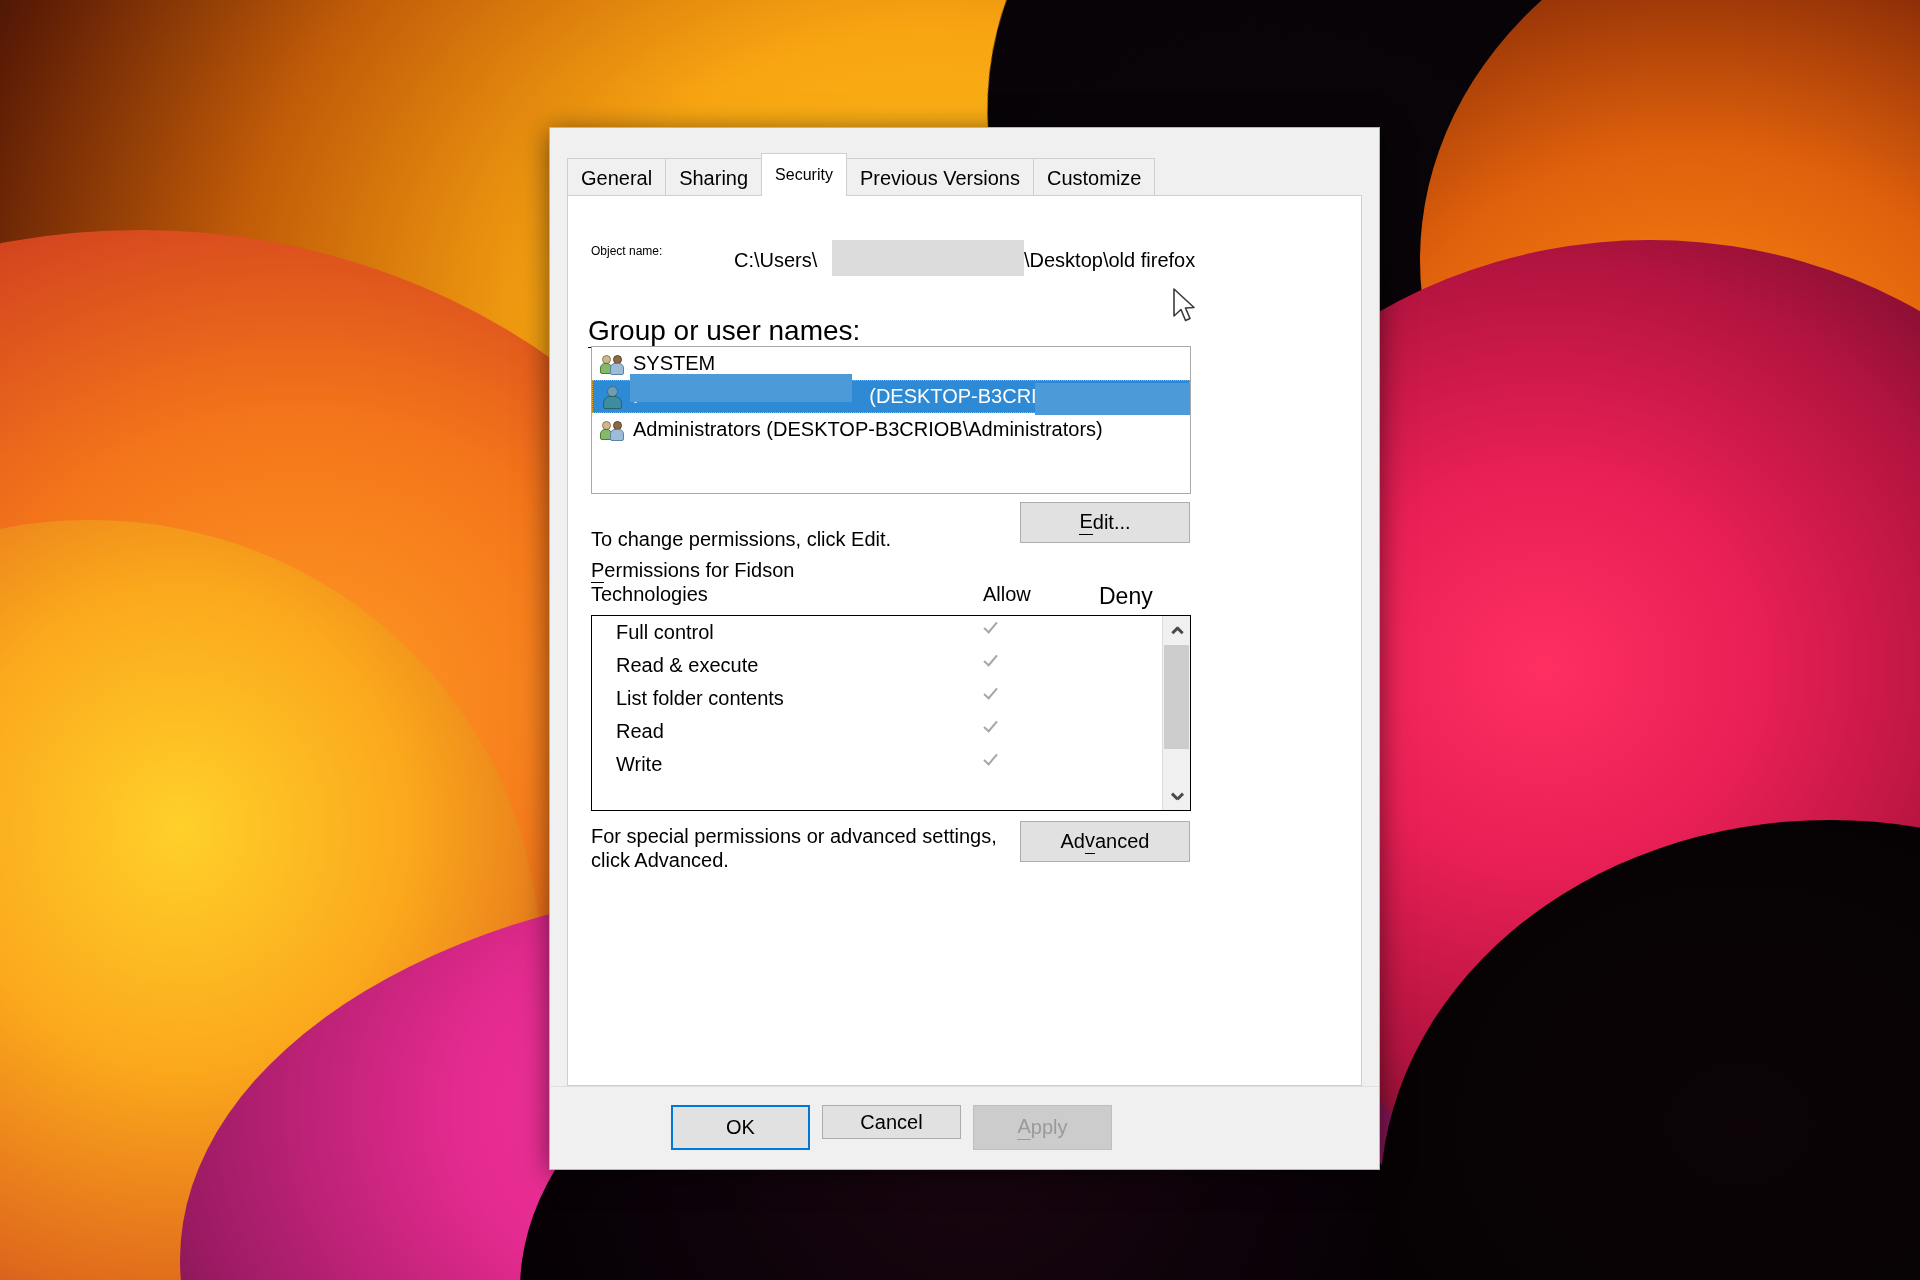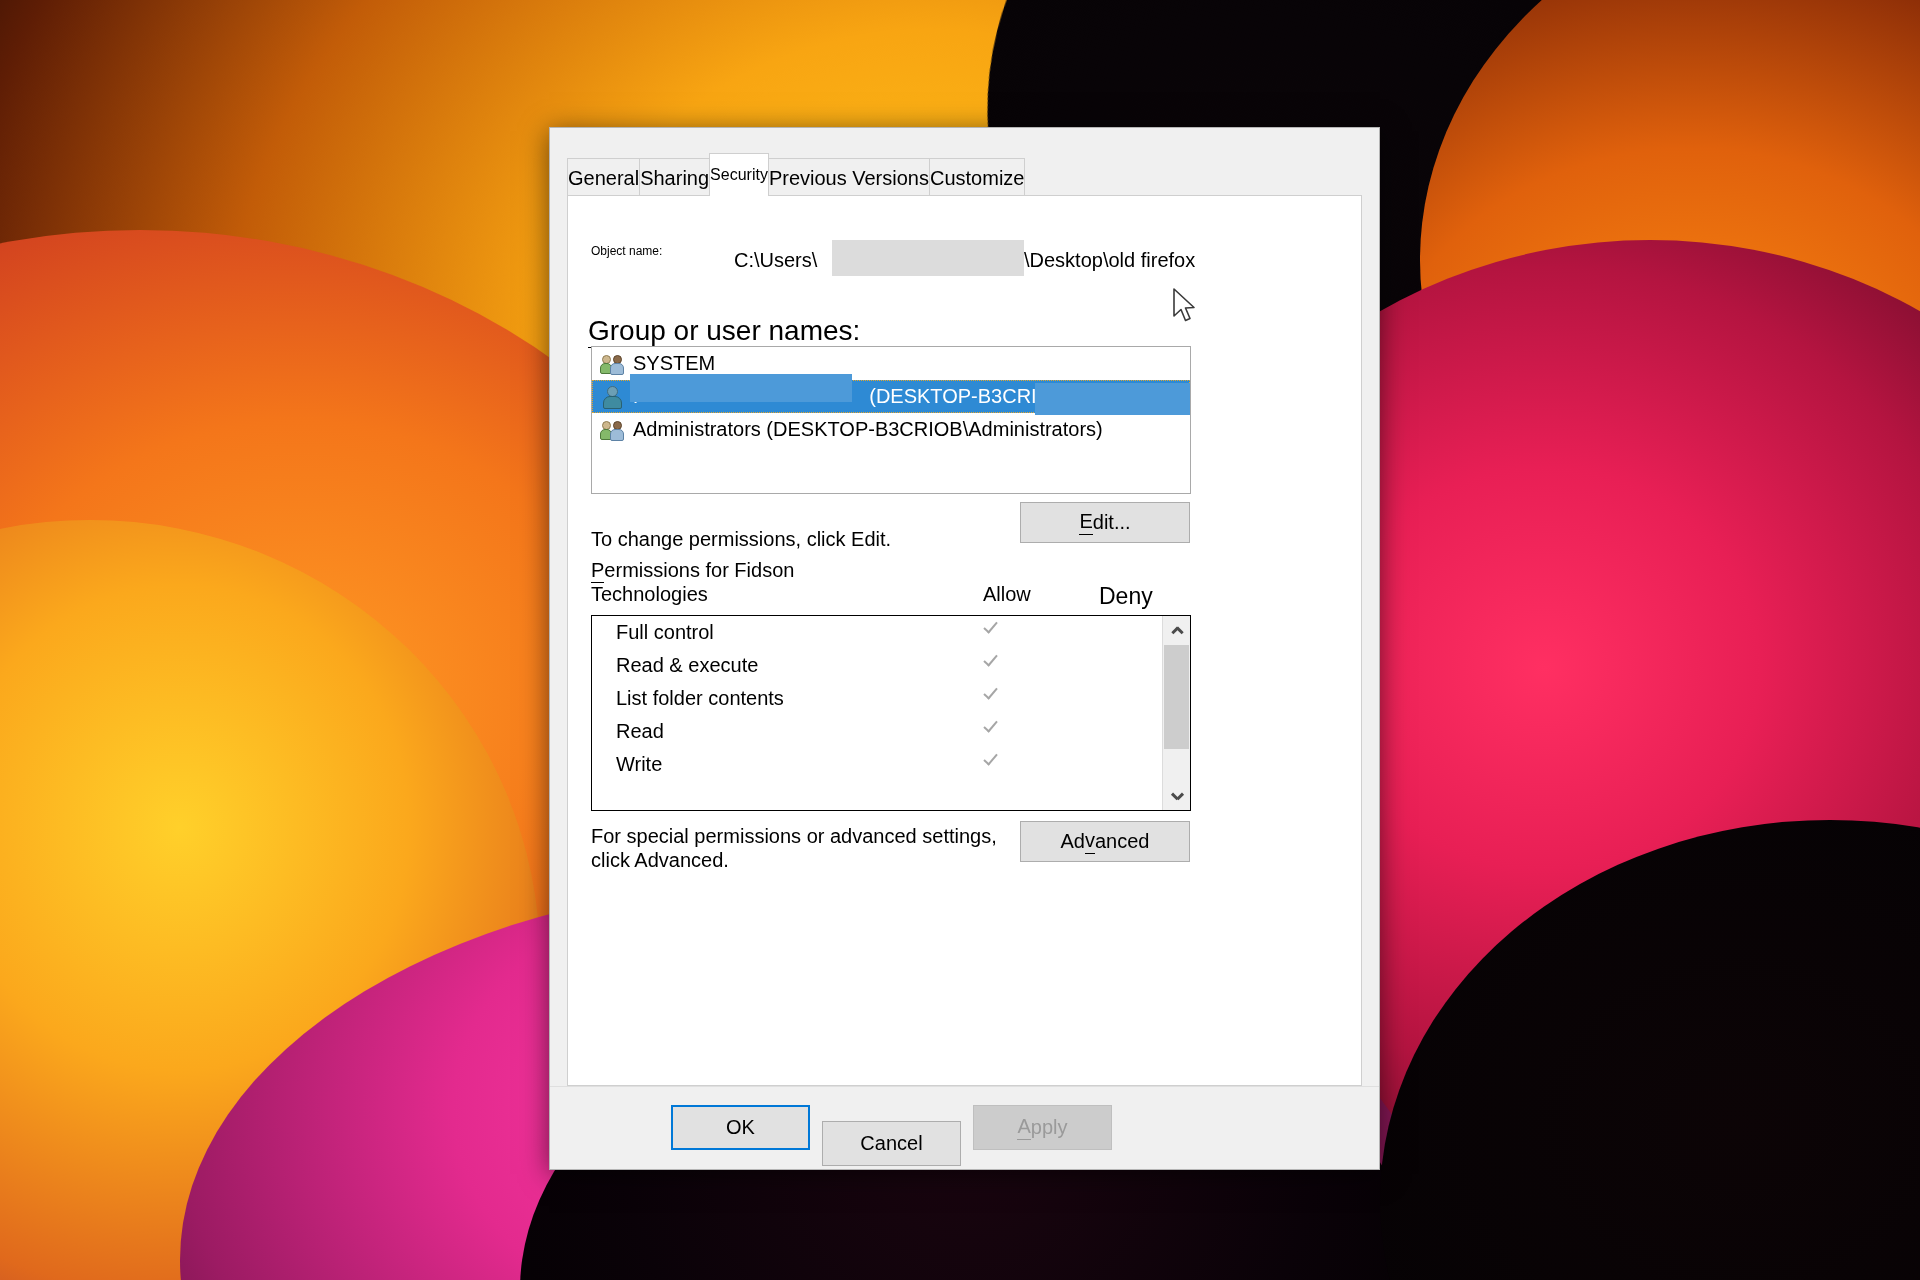"General" .tab { padding: 0 0 -> 0 13px }
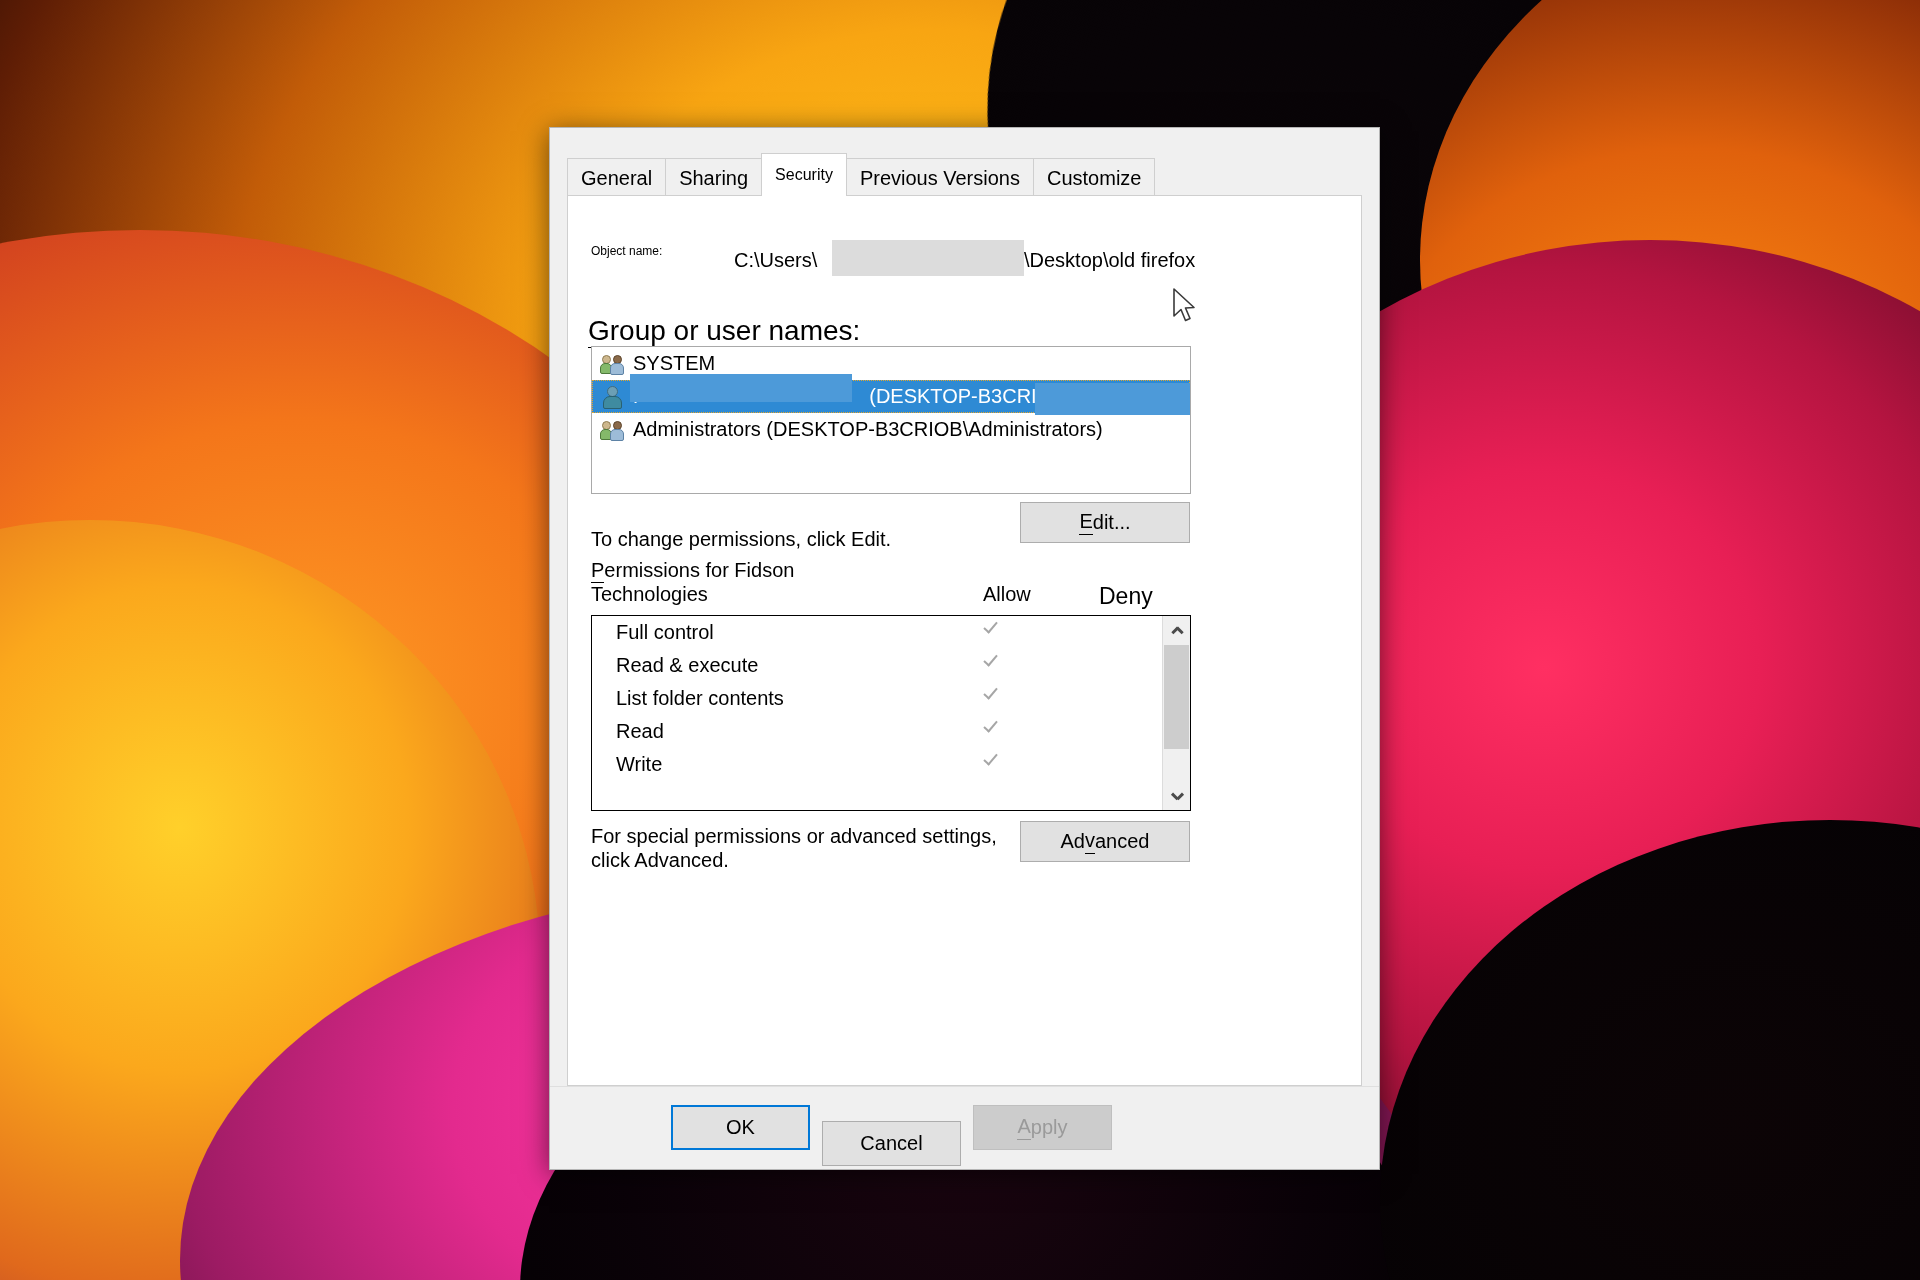"Cancel" #btn-cancel { height: 45px -> 34px; top: 34px -> 18px }
